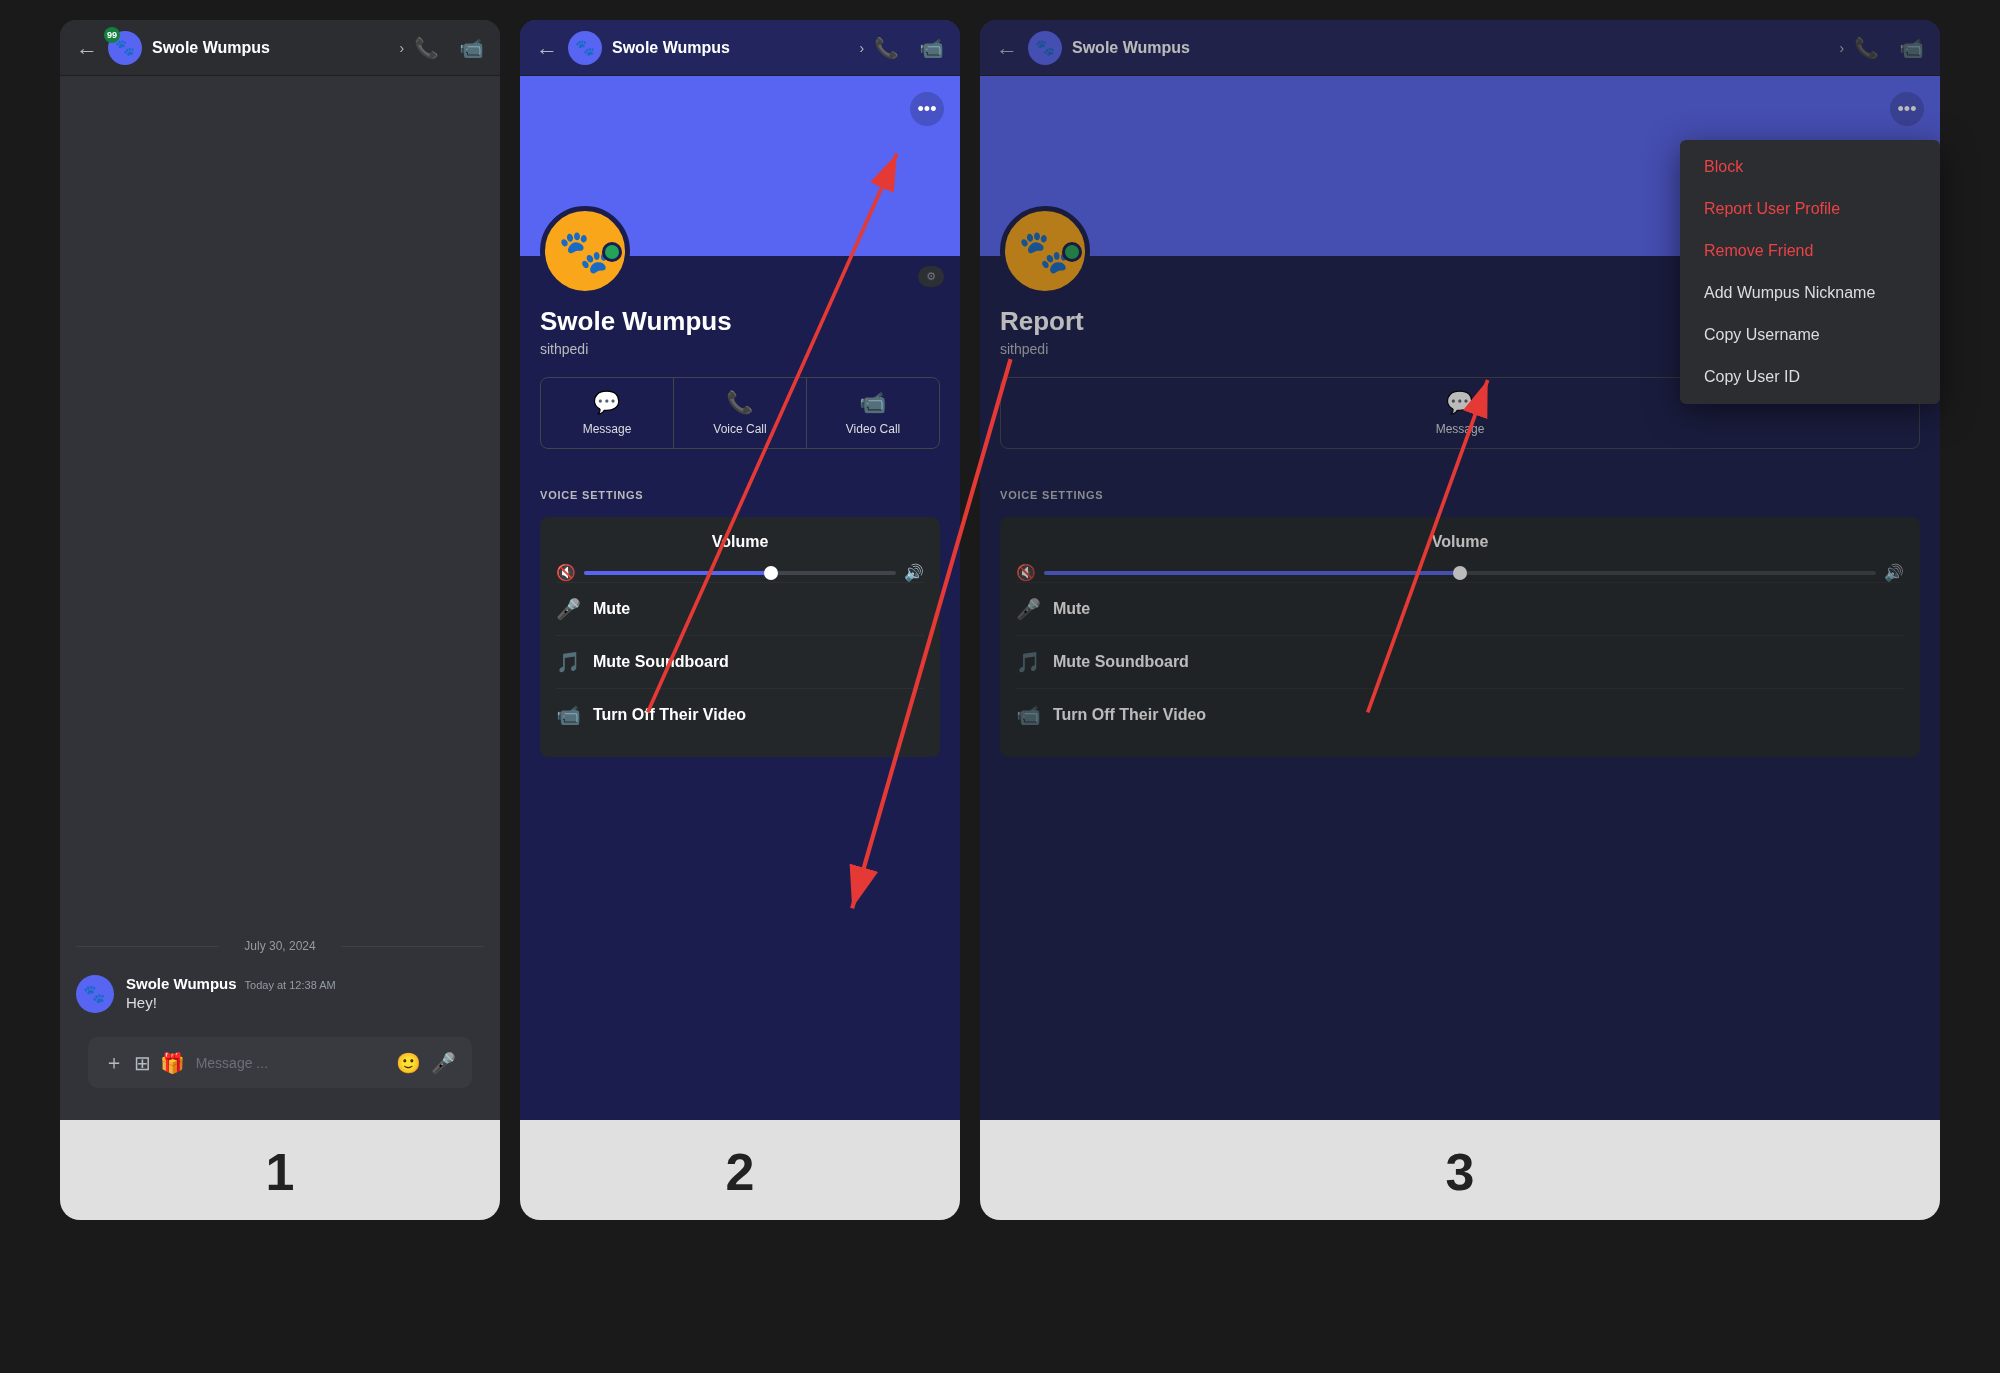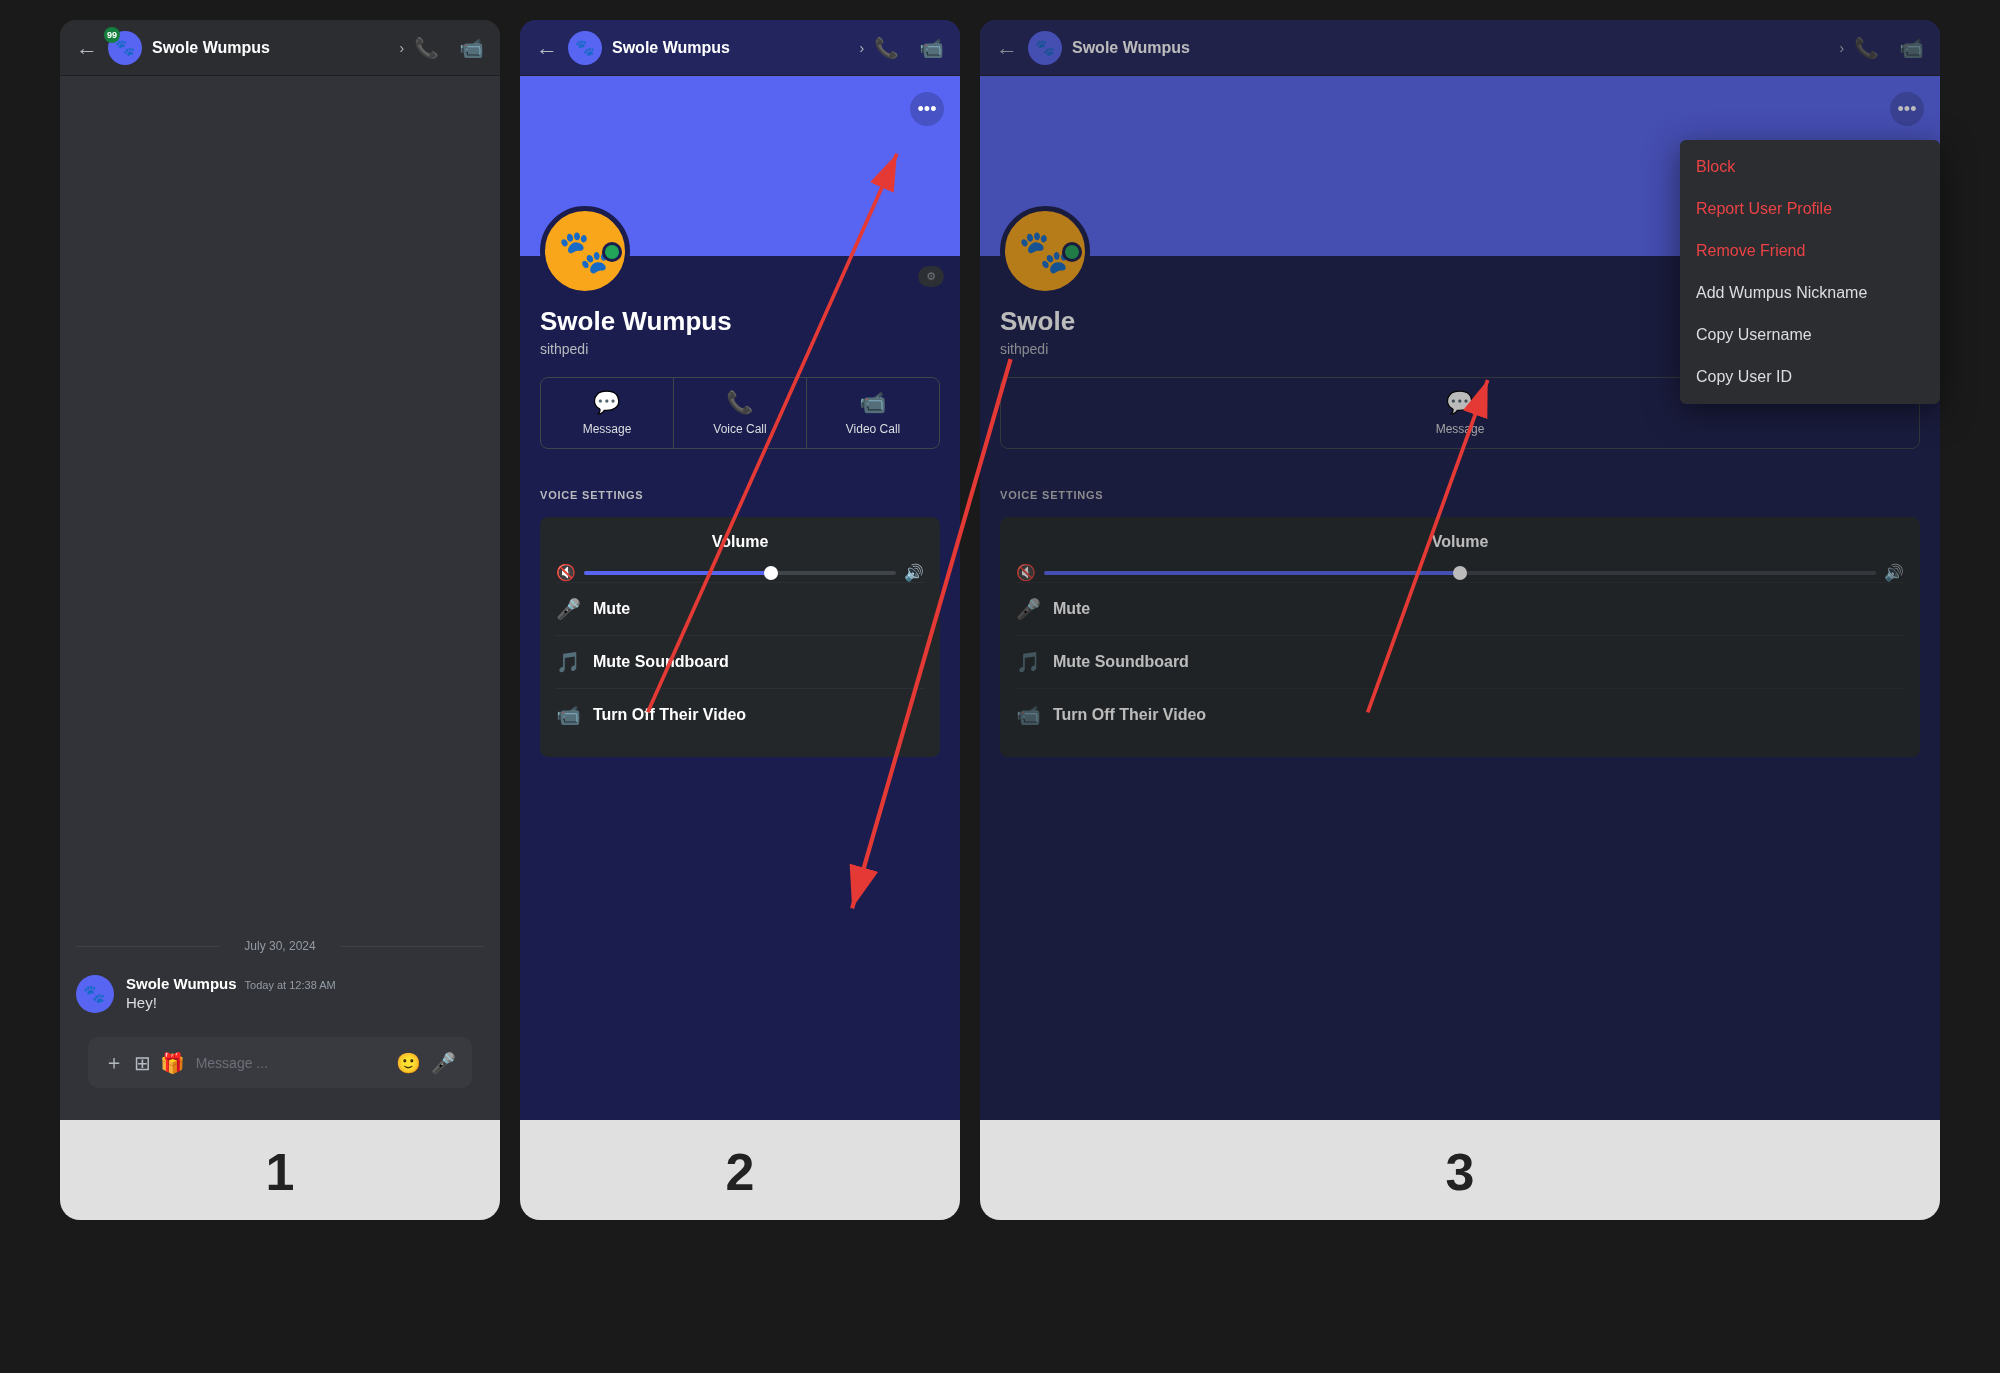"Block" .dropdown-menu { padding: 6px 0 -> 6px 8px }
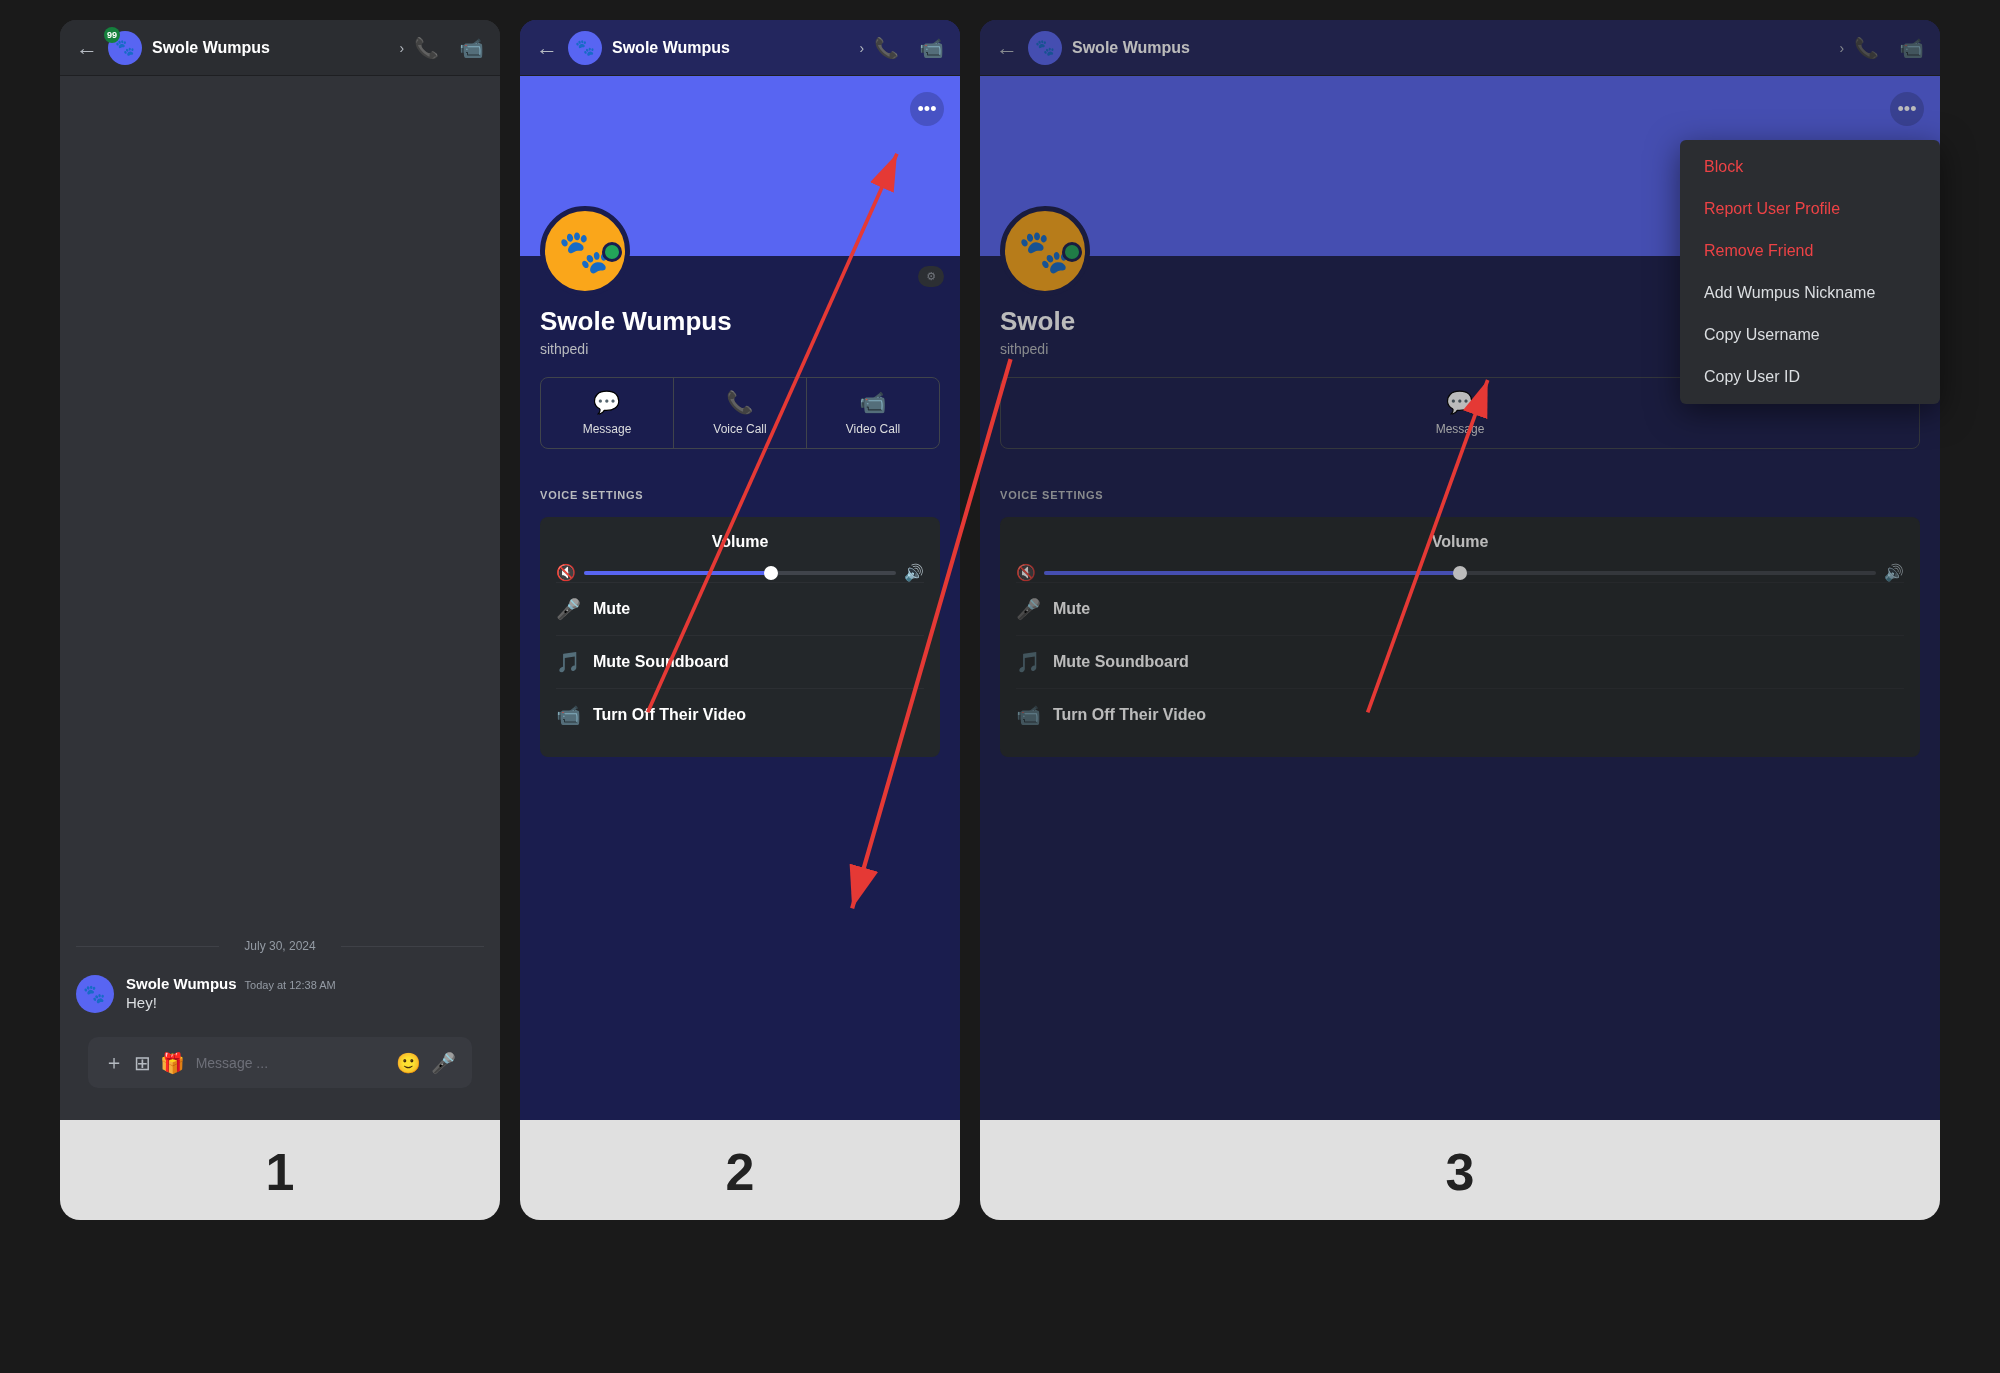"Swole" div.profile-name { text: Swole -> Report }
